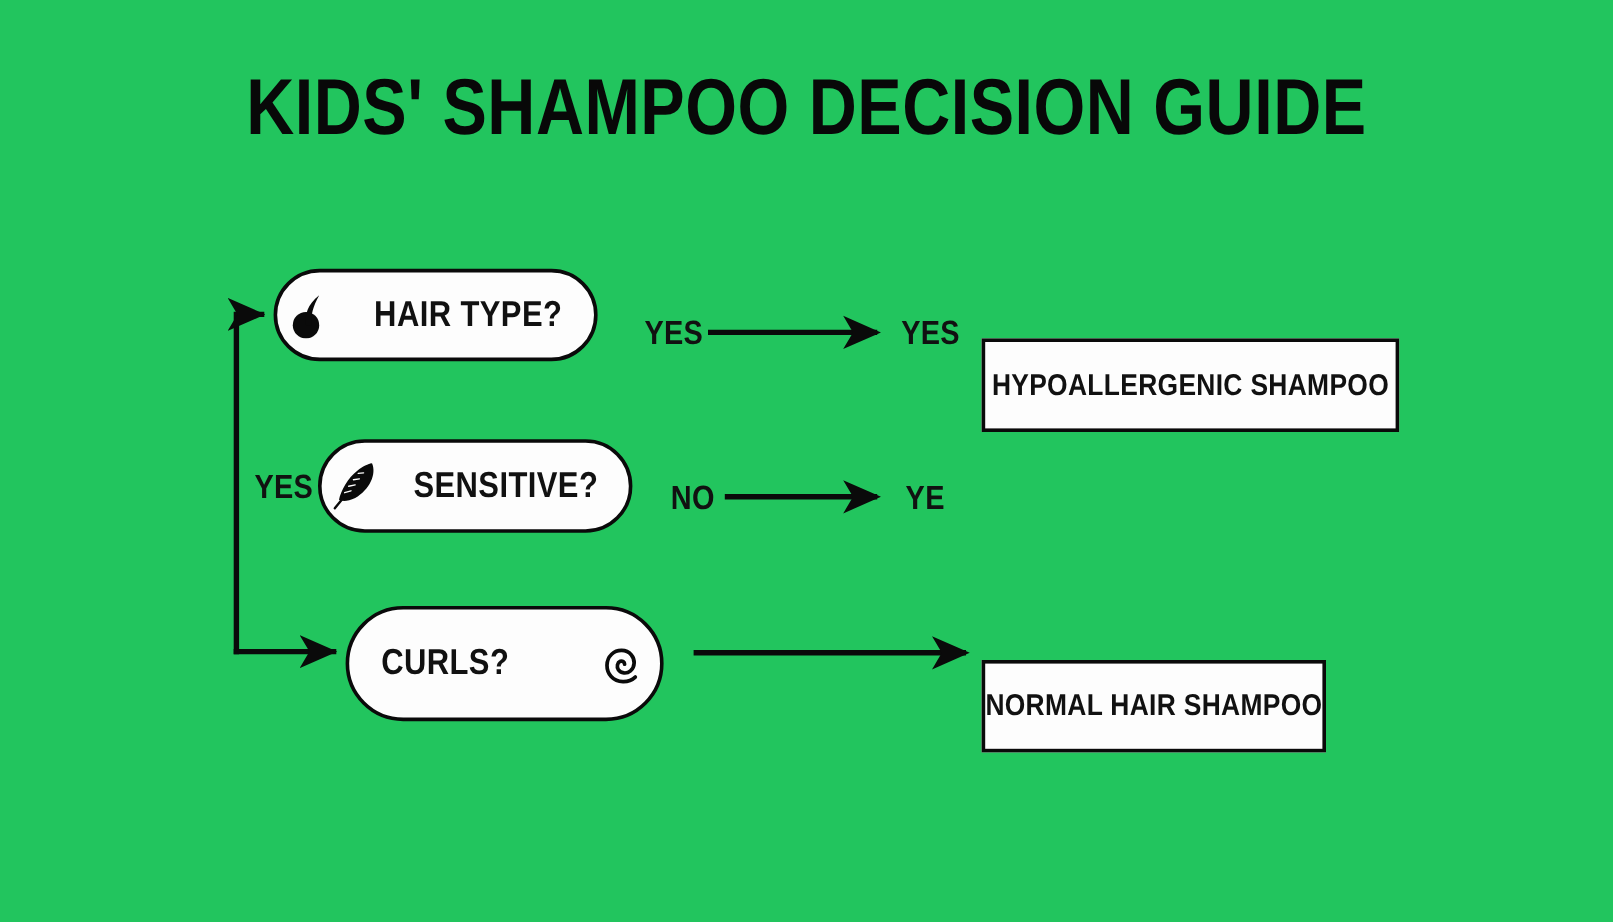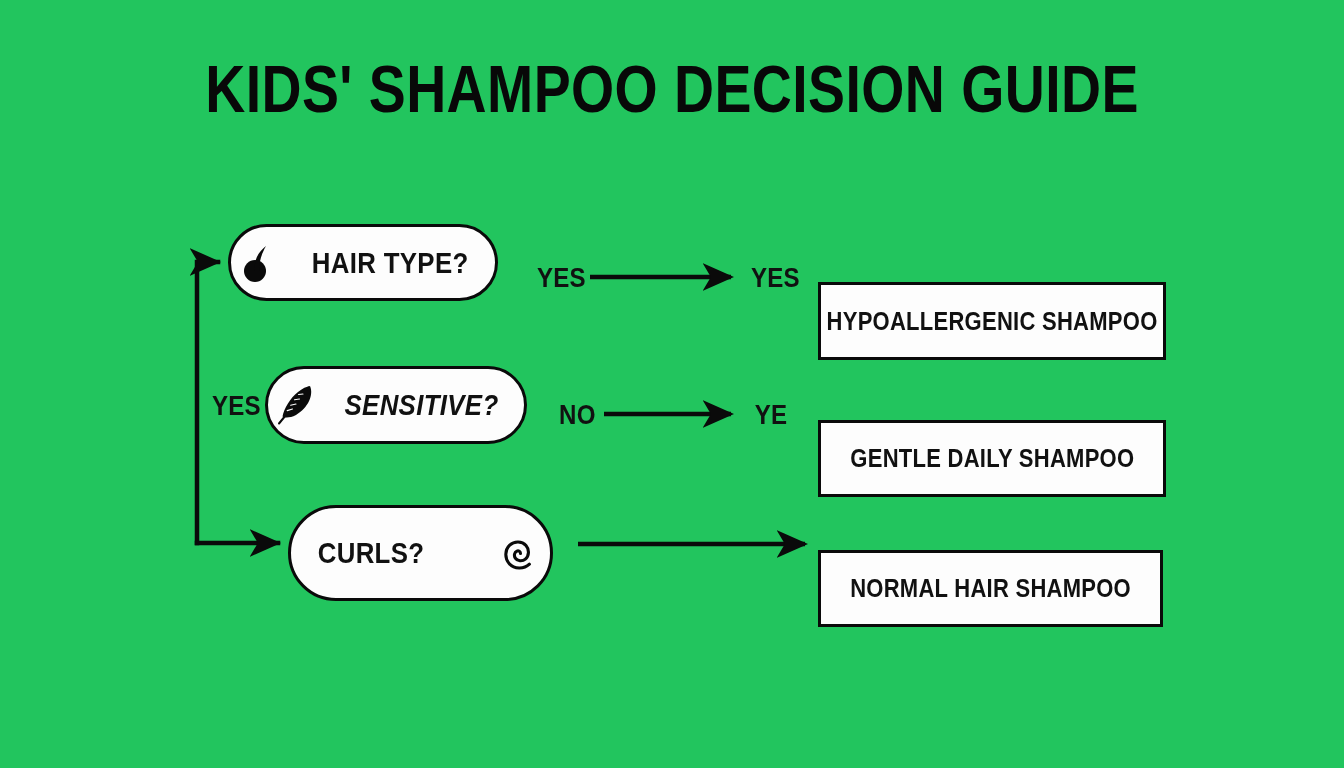"SENSITIVE?" div.pill { font-style: italic -> none }
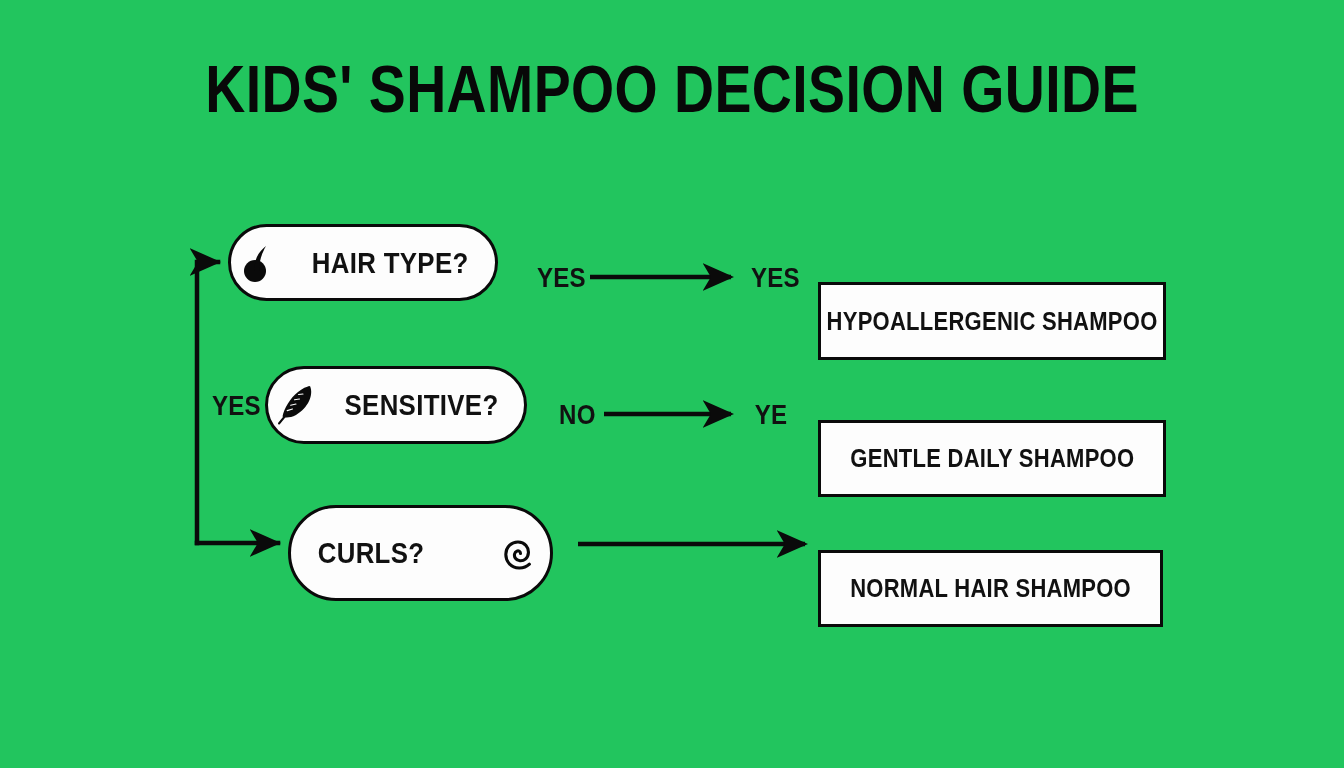"GENTLE DAILY SHAMPOO" div.resultbox { html: <div> <span>GENTLE DAILY SHAMPOO</span> </div> -> none }
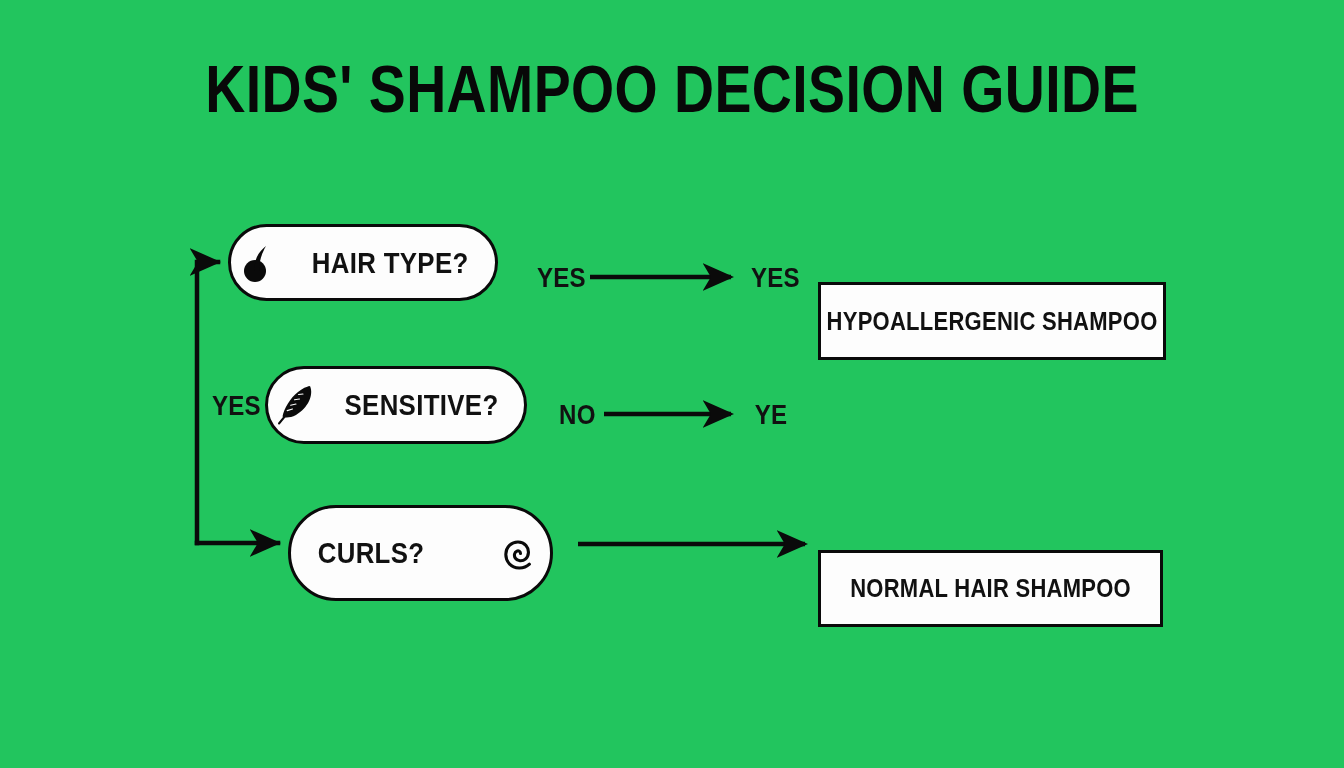"NORMAL HAIR SHAMPOO" div.resultbox { width: 345px -> 287px }
